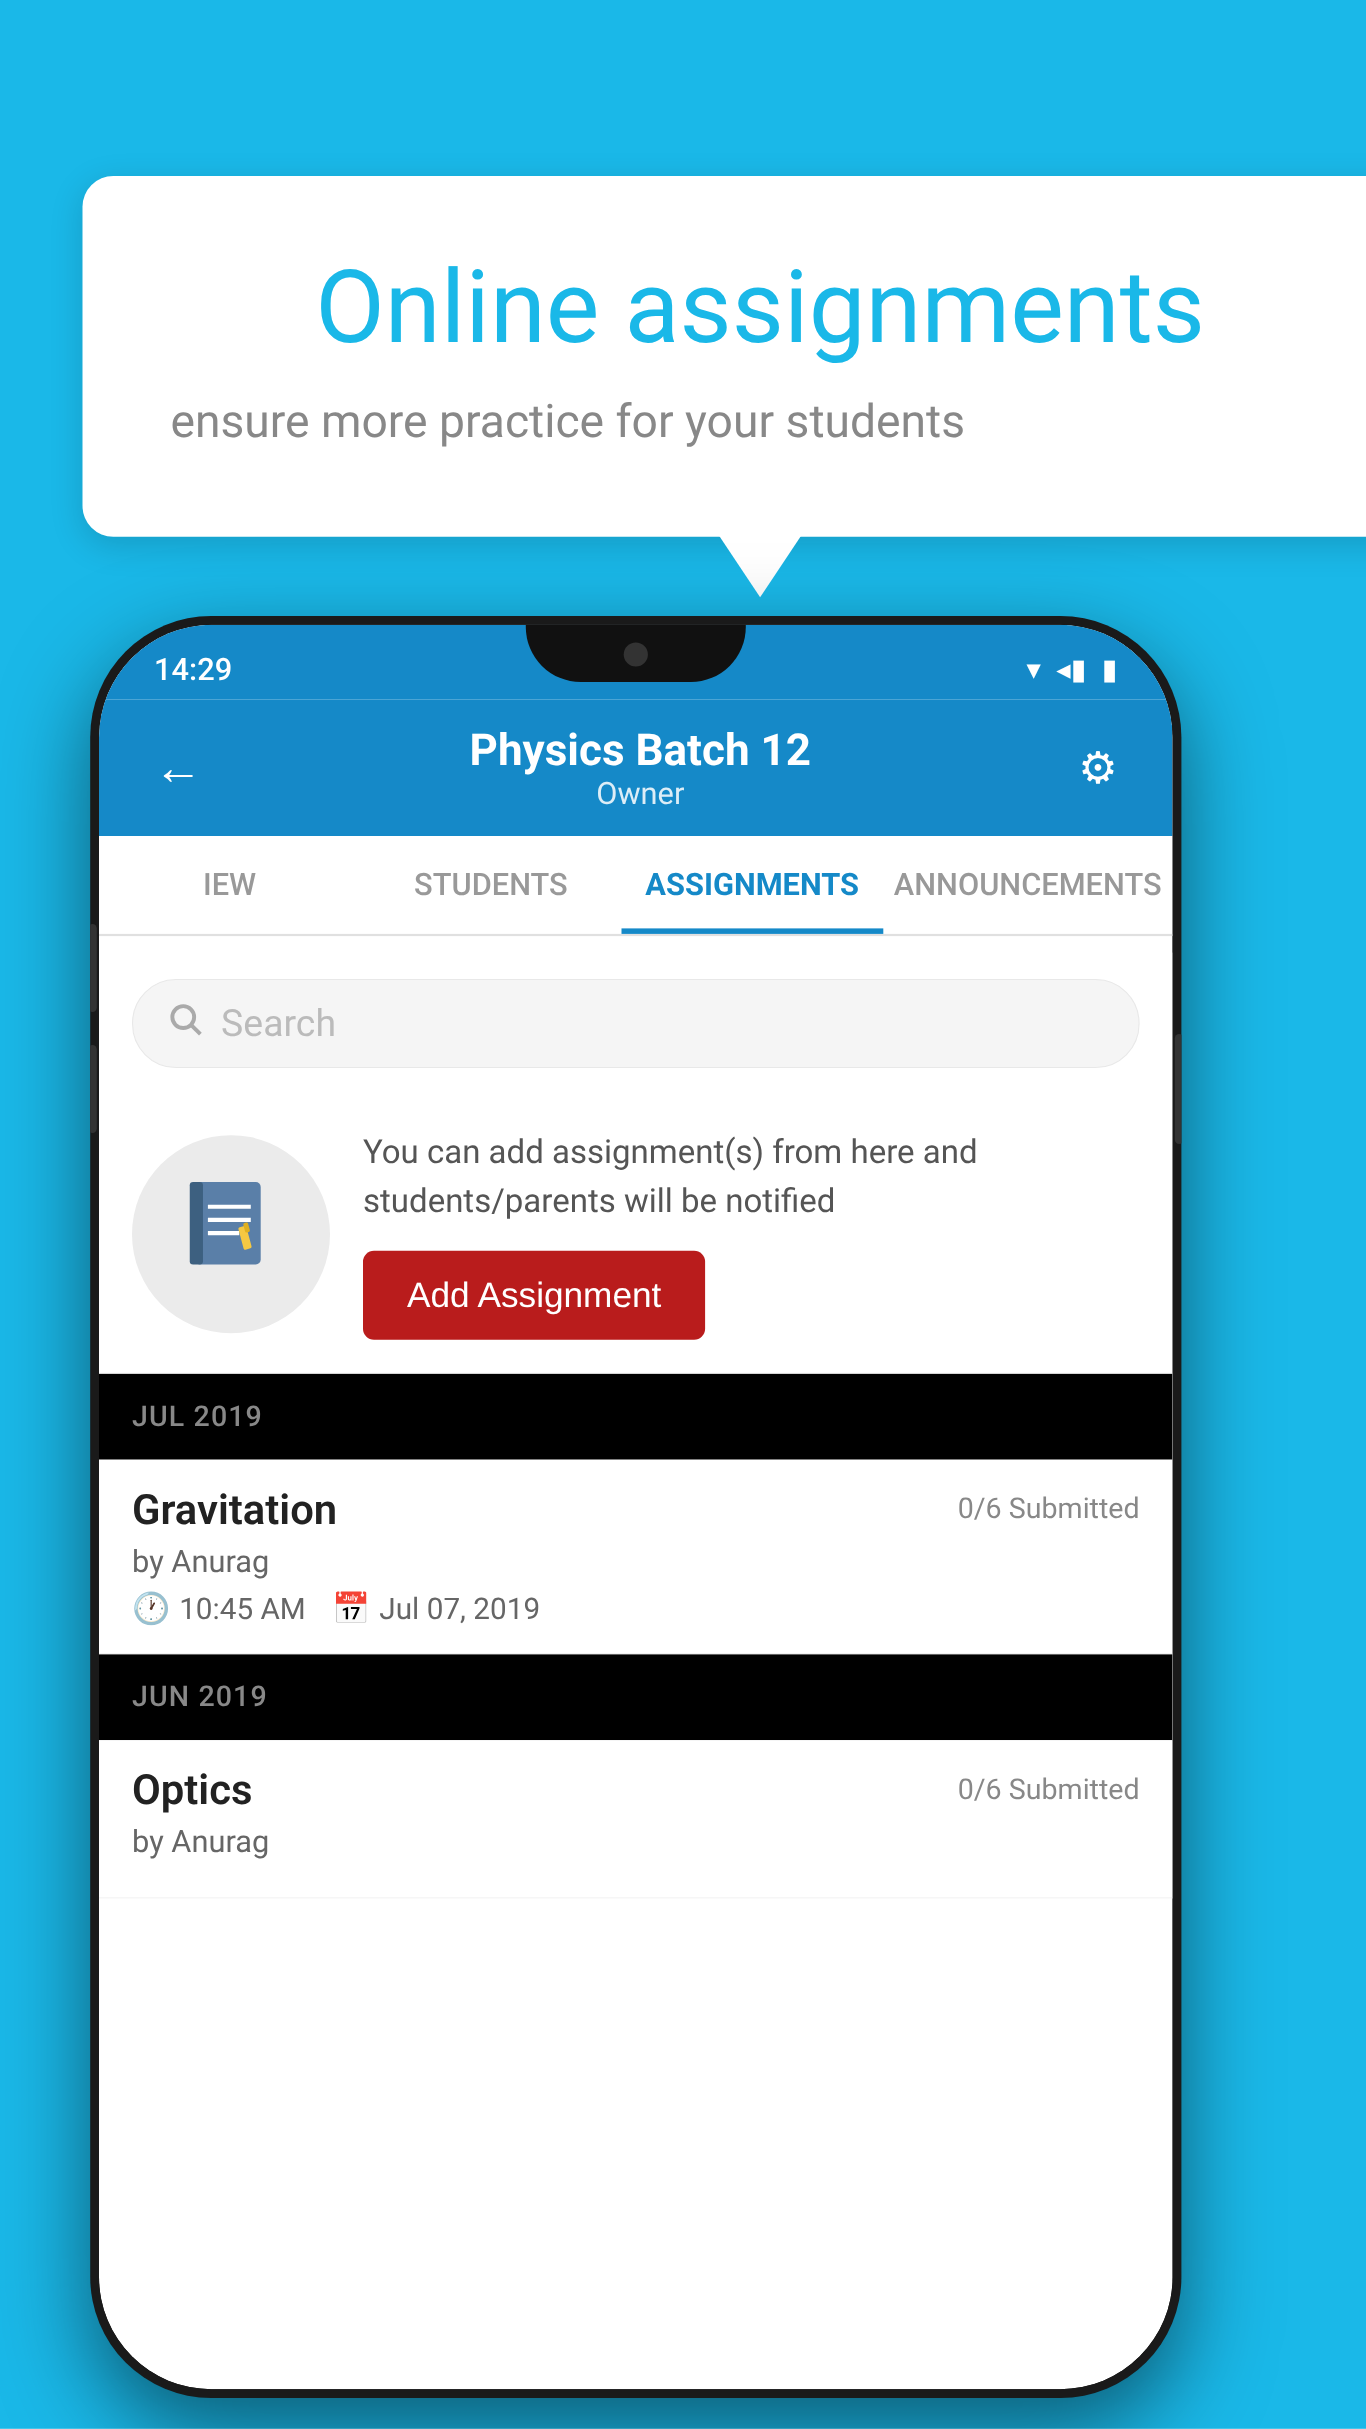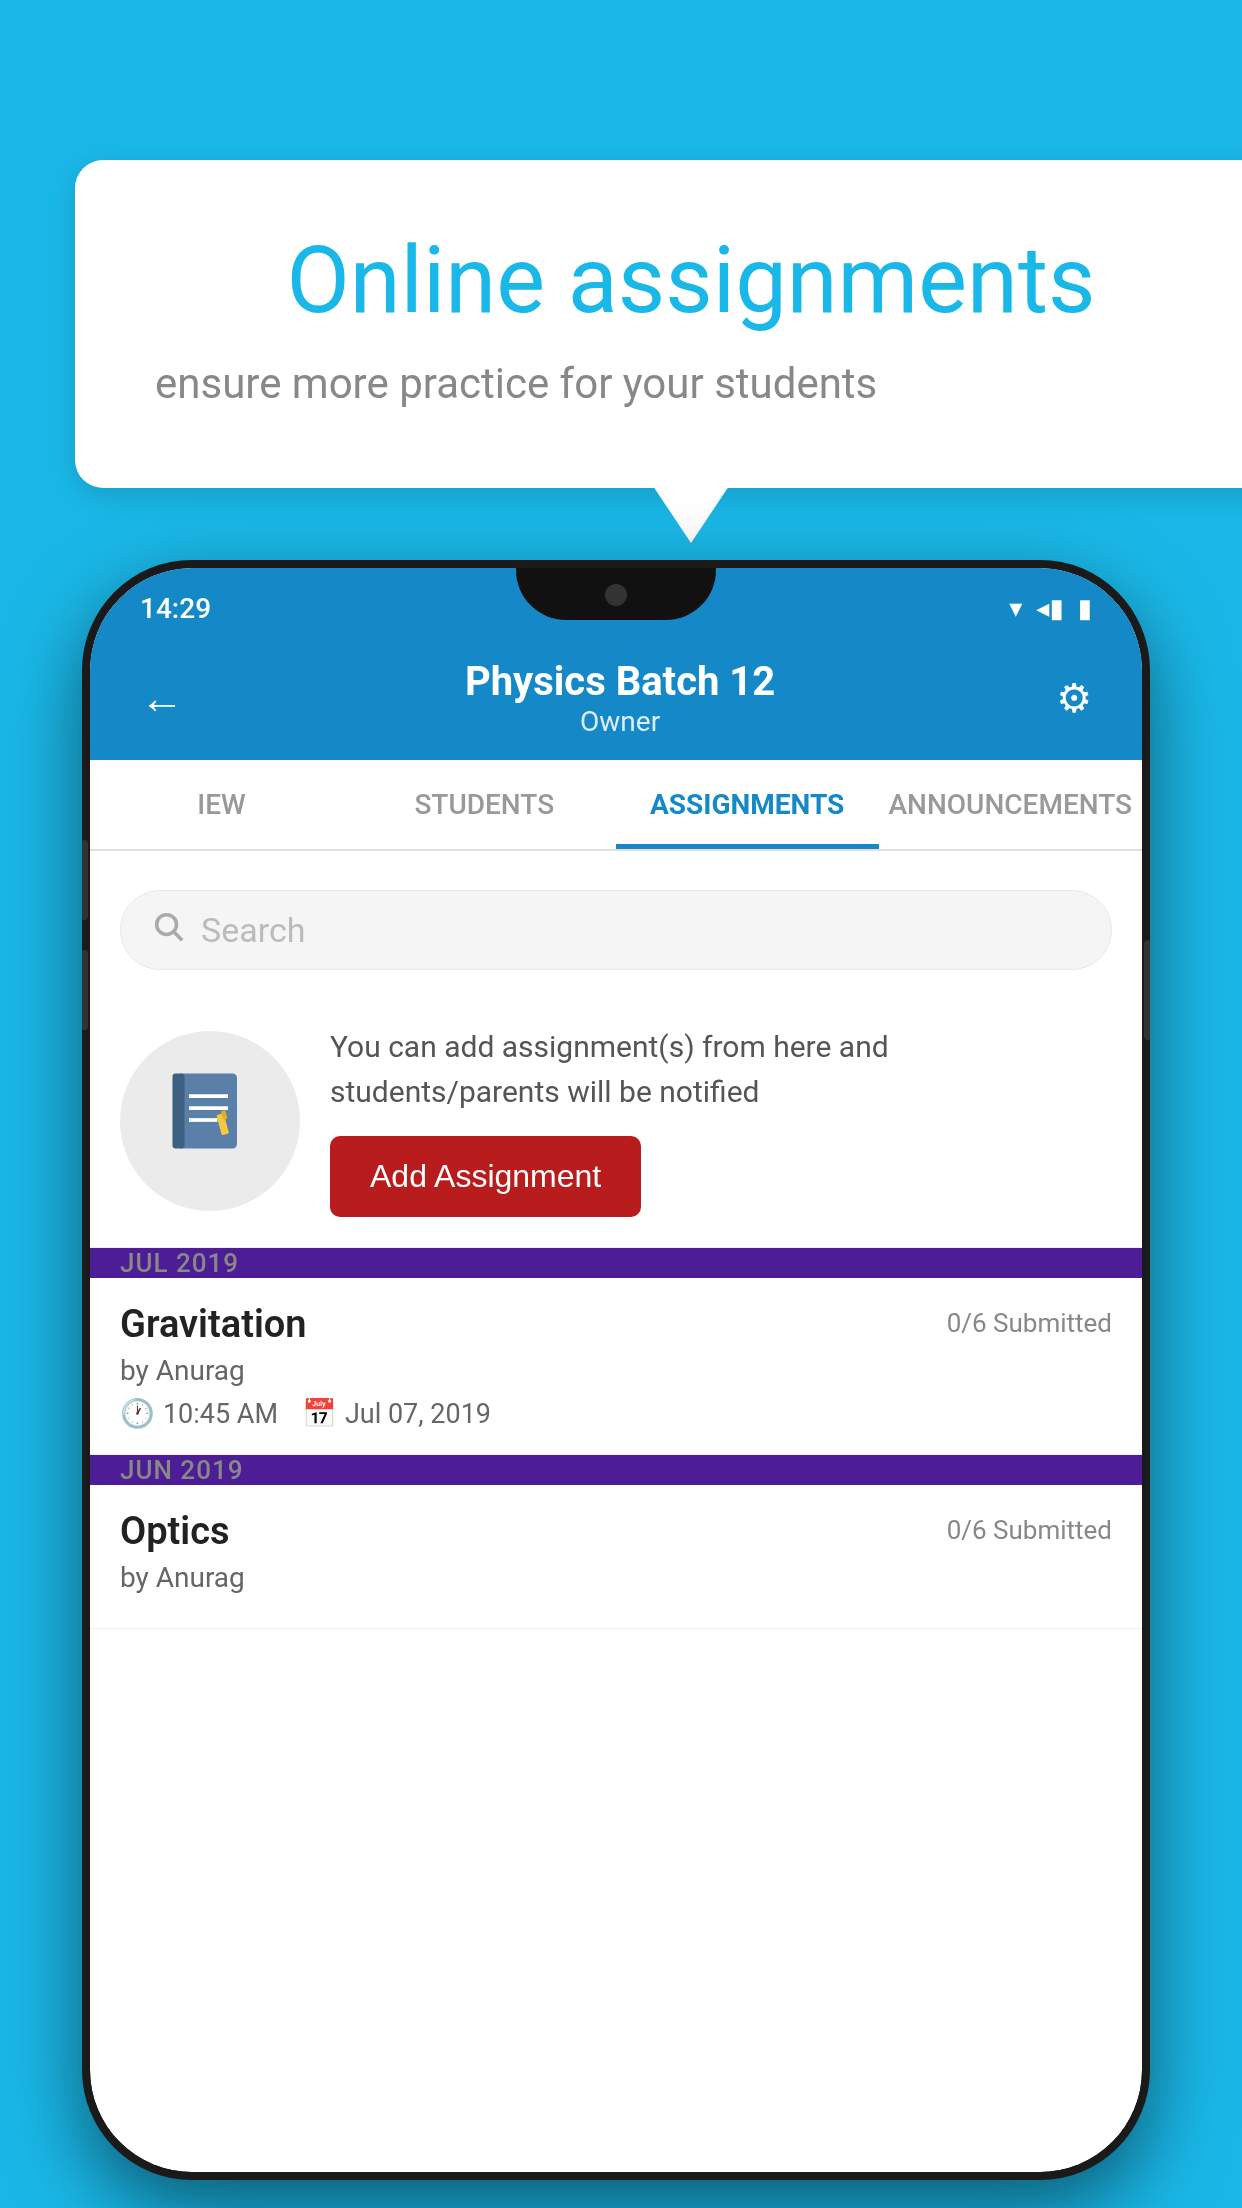"14:29" .phone-frame { width: 1068px -> 992px }
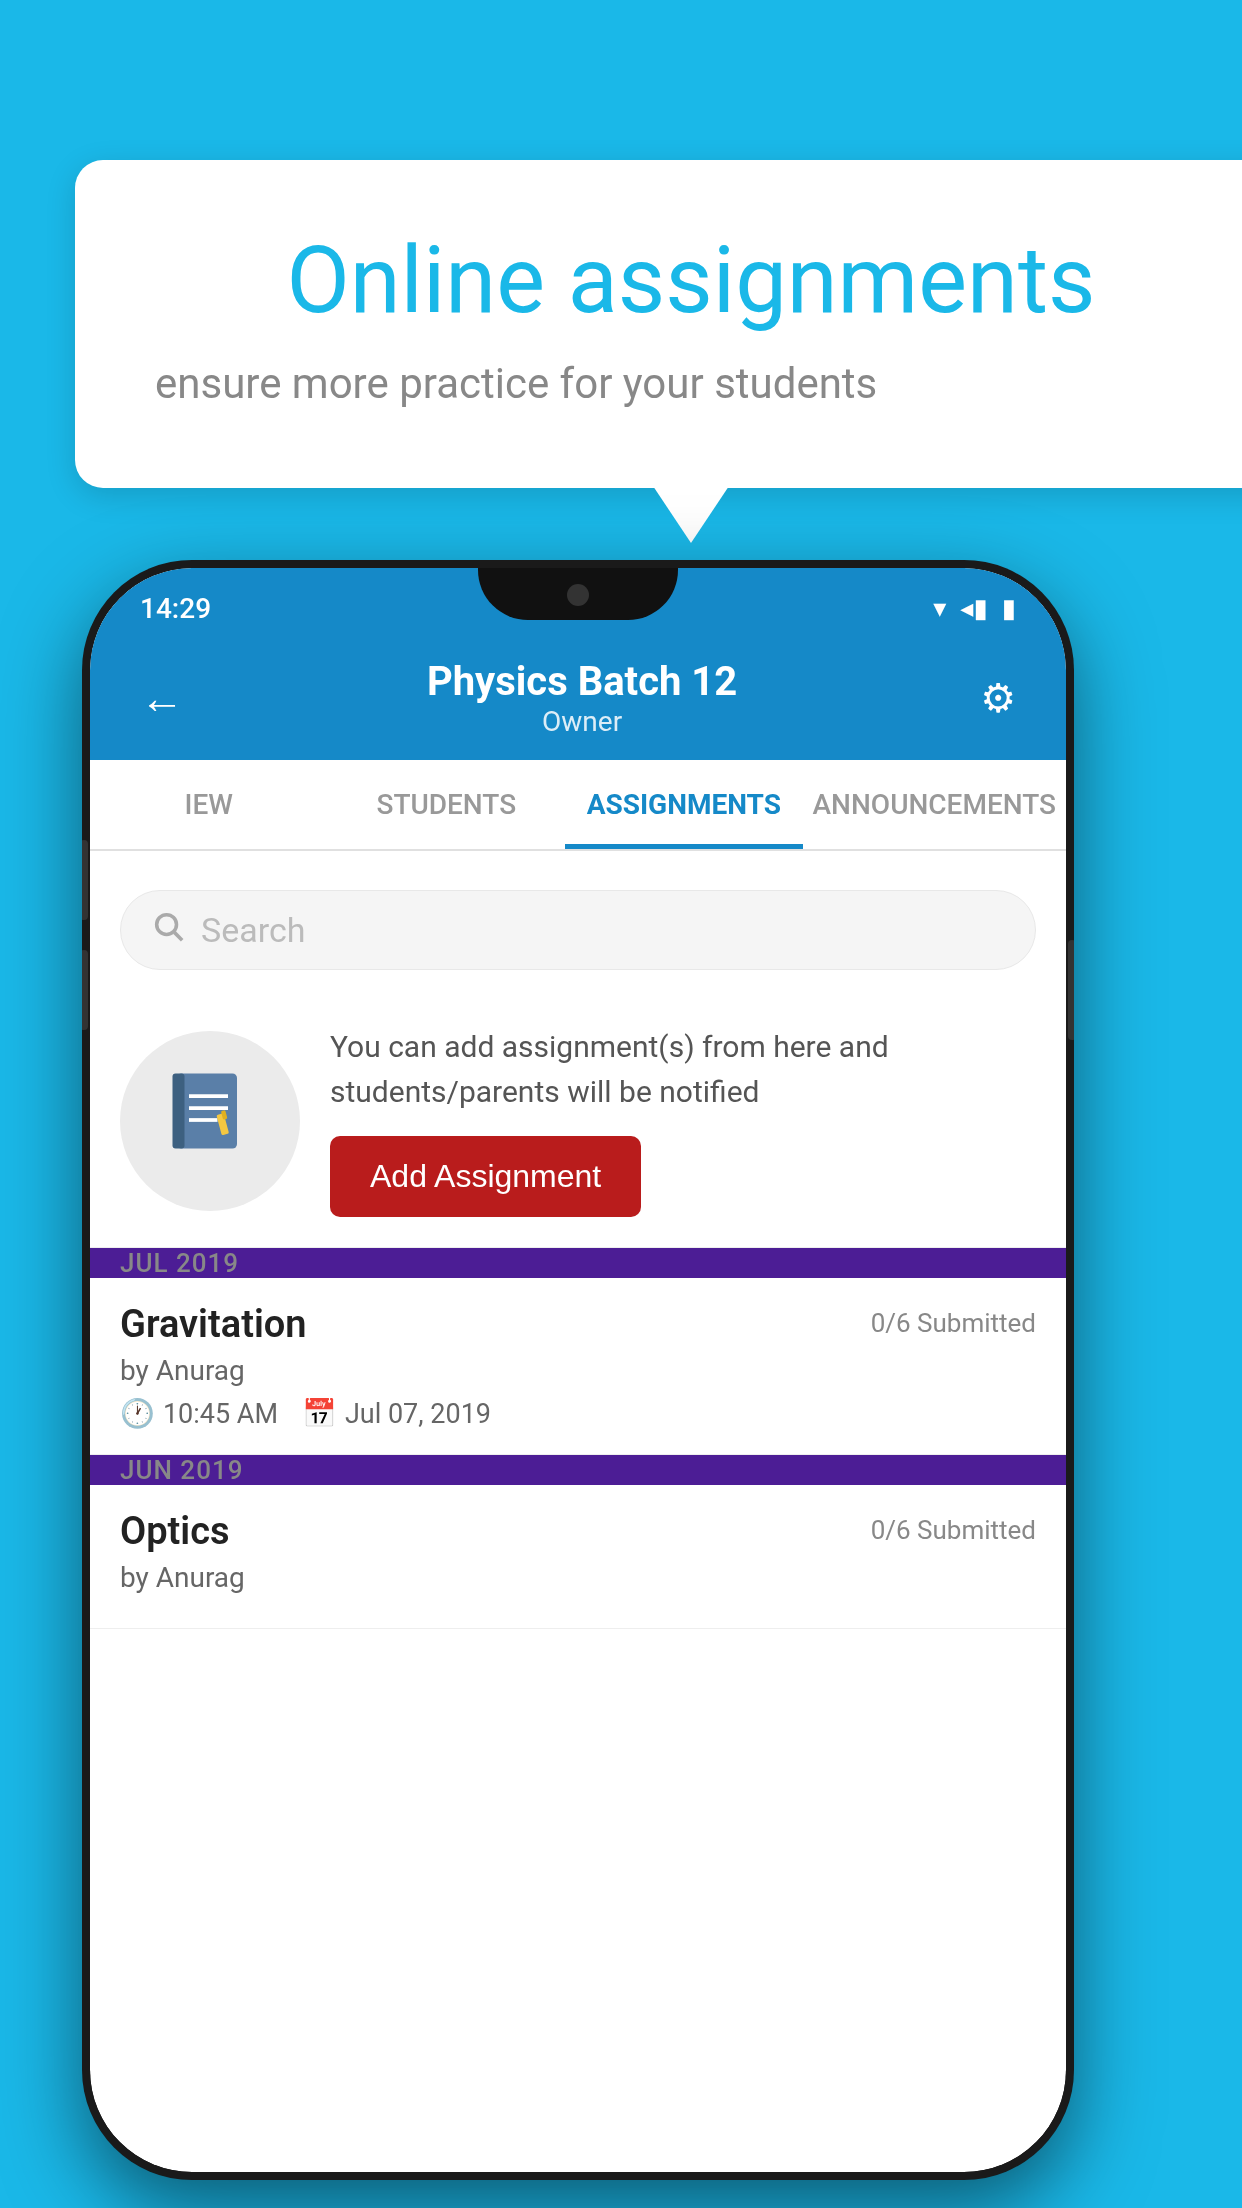"JUL 2019" .section-header { background: #4c1d95 -> #000000; padding: 0 30px -> 24px 30px }
